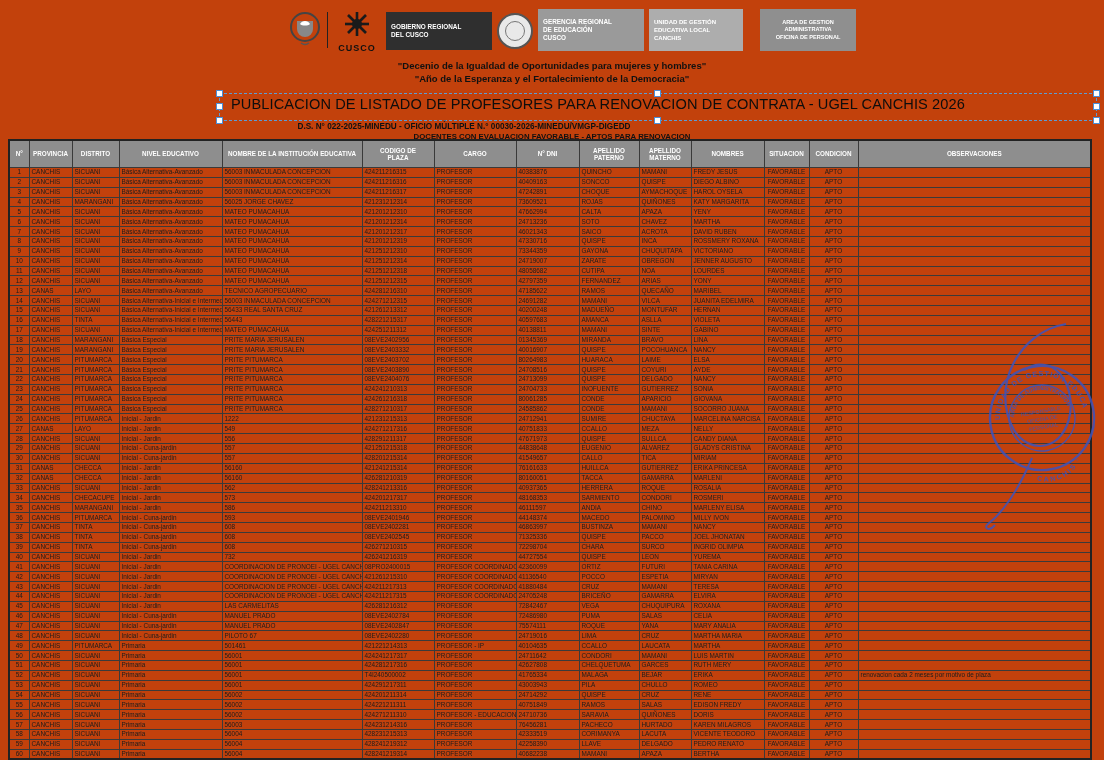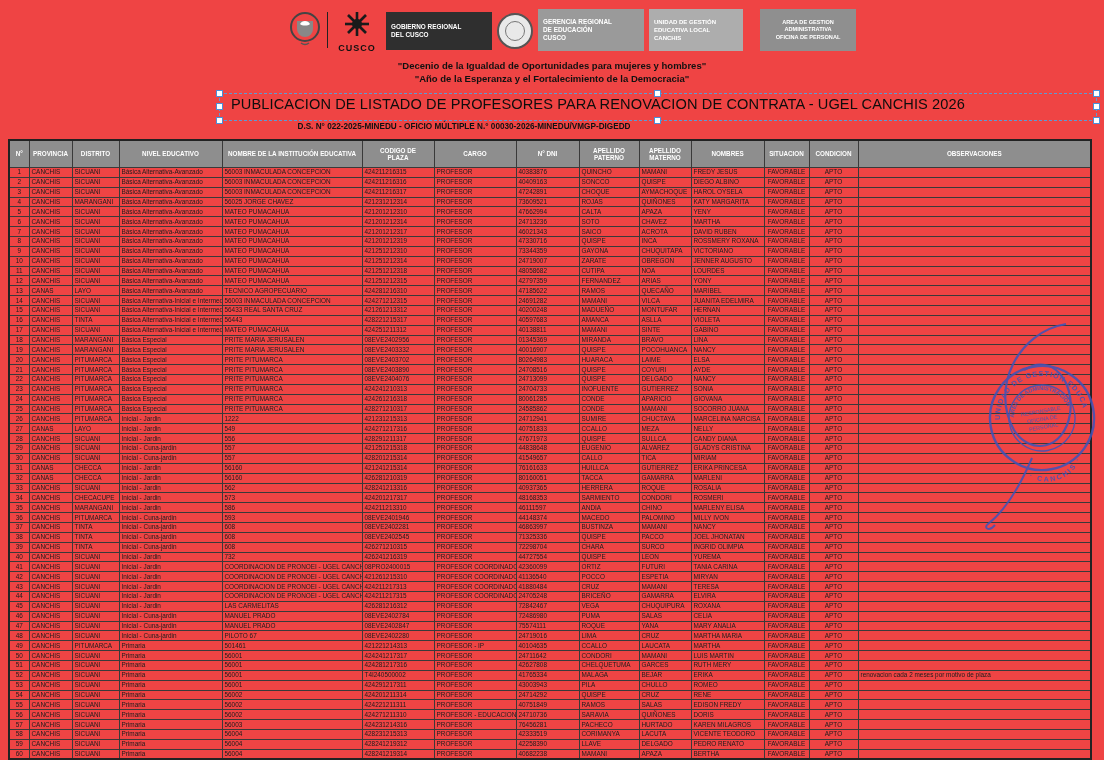"CUSCO" #page { background: #ef4444 -> #c2410c }
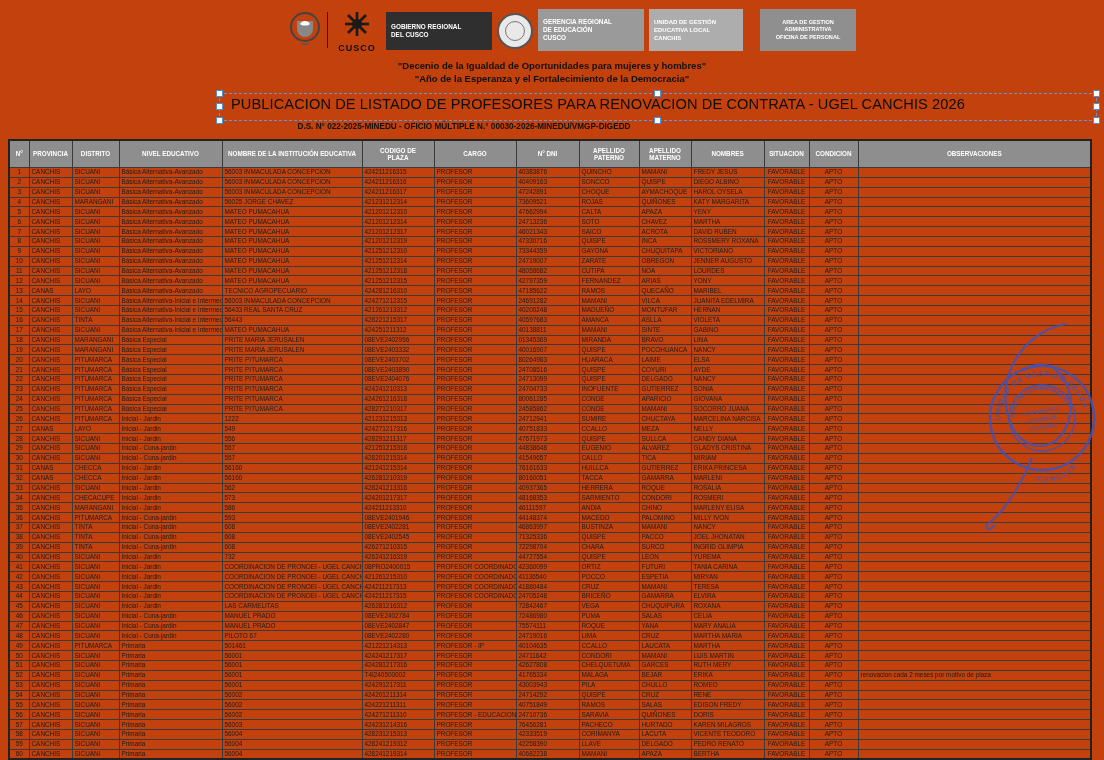"DOCENTES CON EVALUACION FAVORABLE -" div.doc-sub2 { html: none -> <div>DOCENTES CON EVALUACION FAVORABLE - APTOS PARA RENOVACION</div> }
